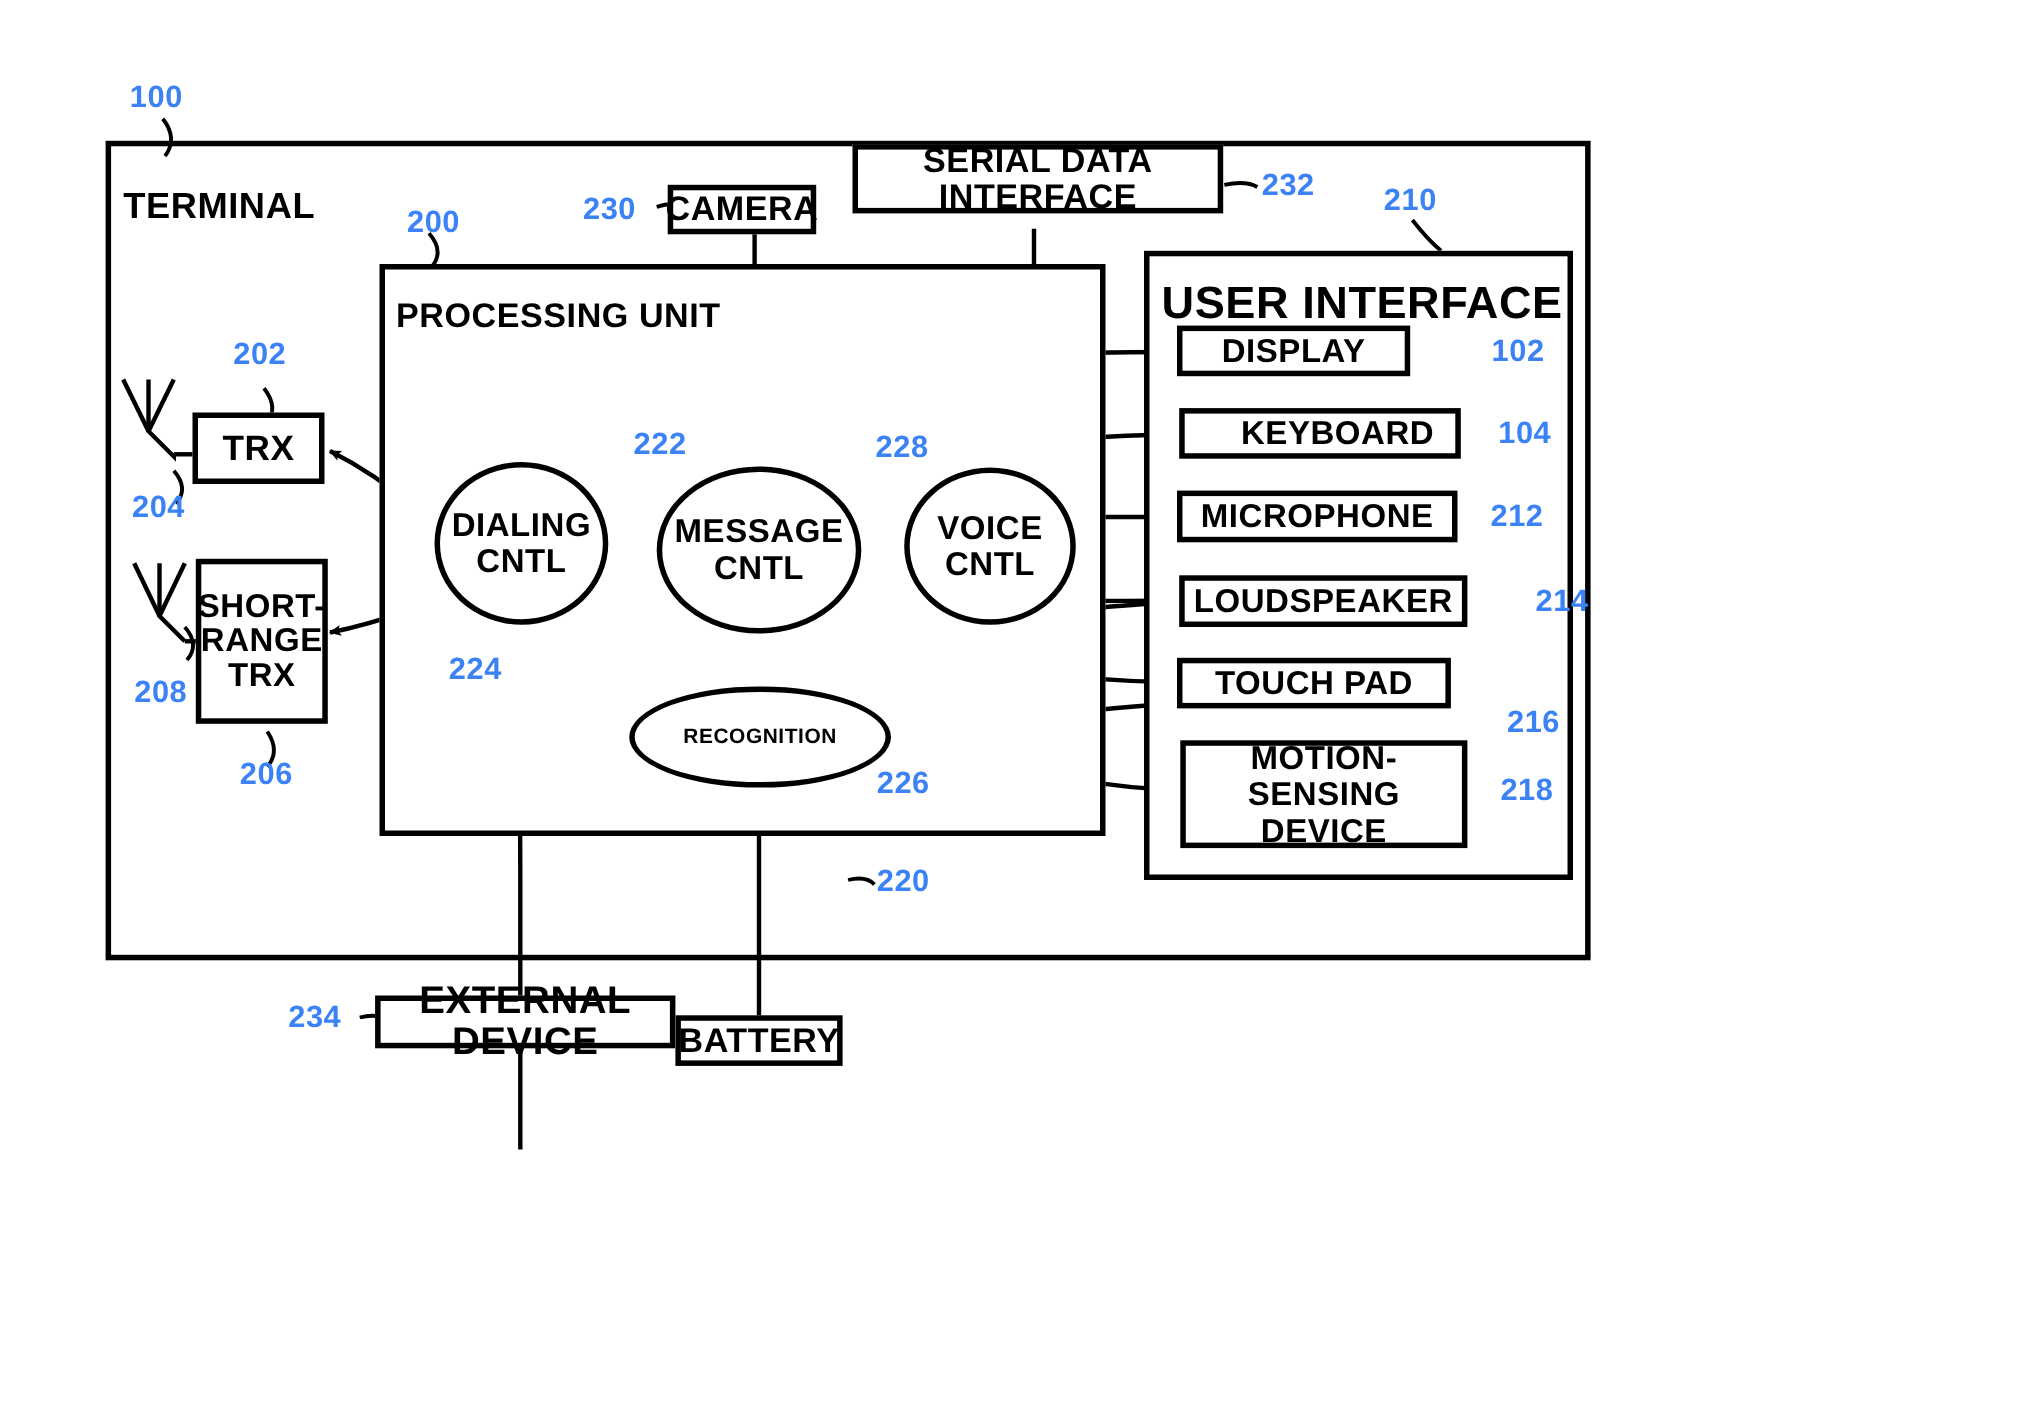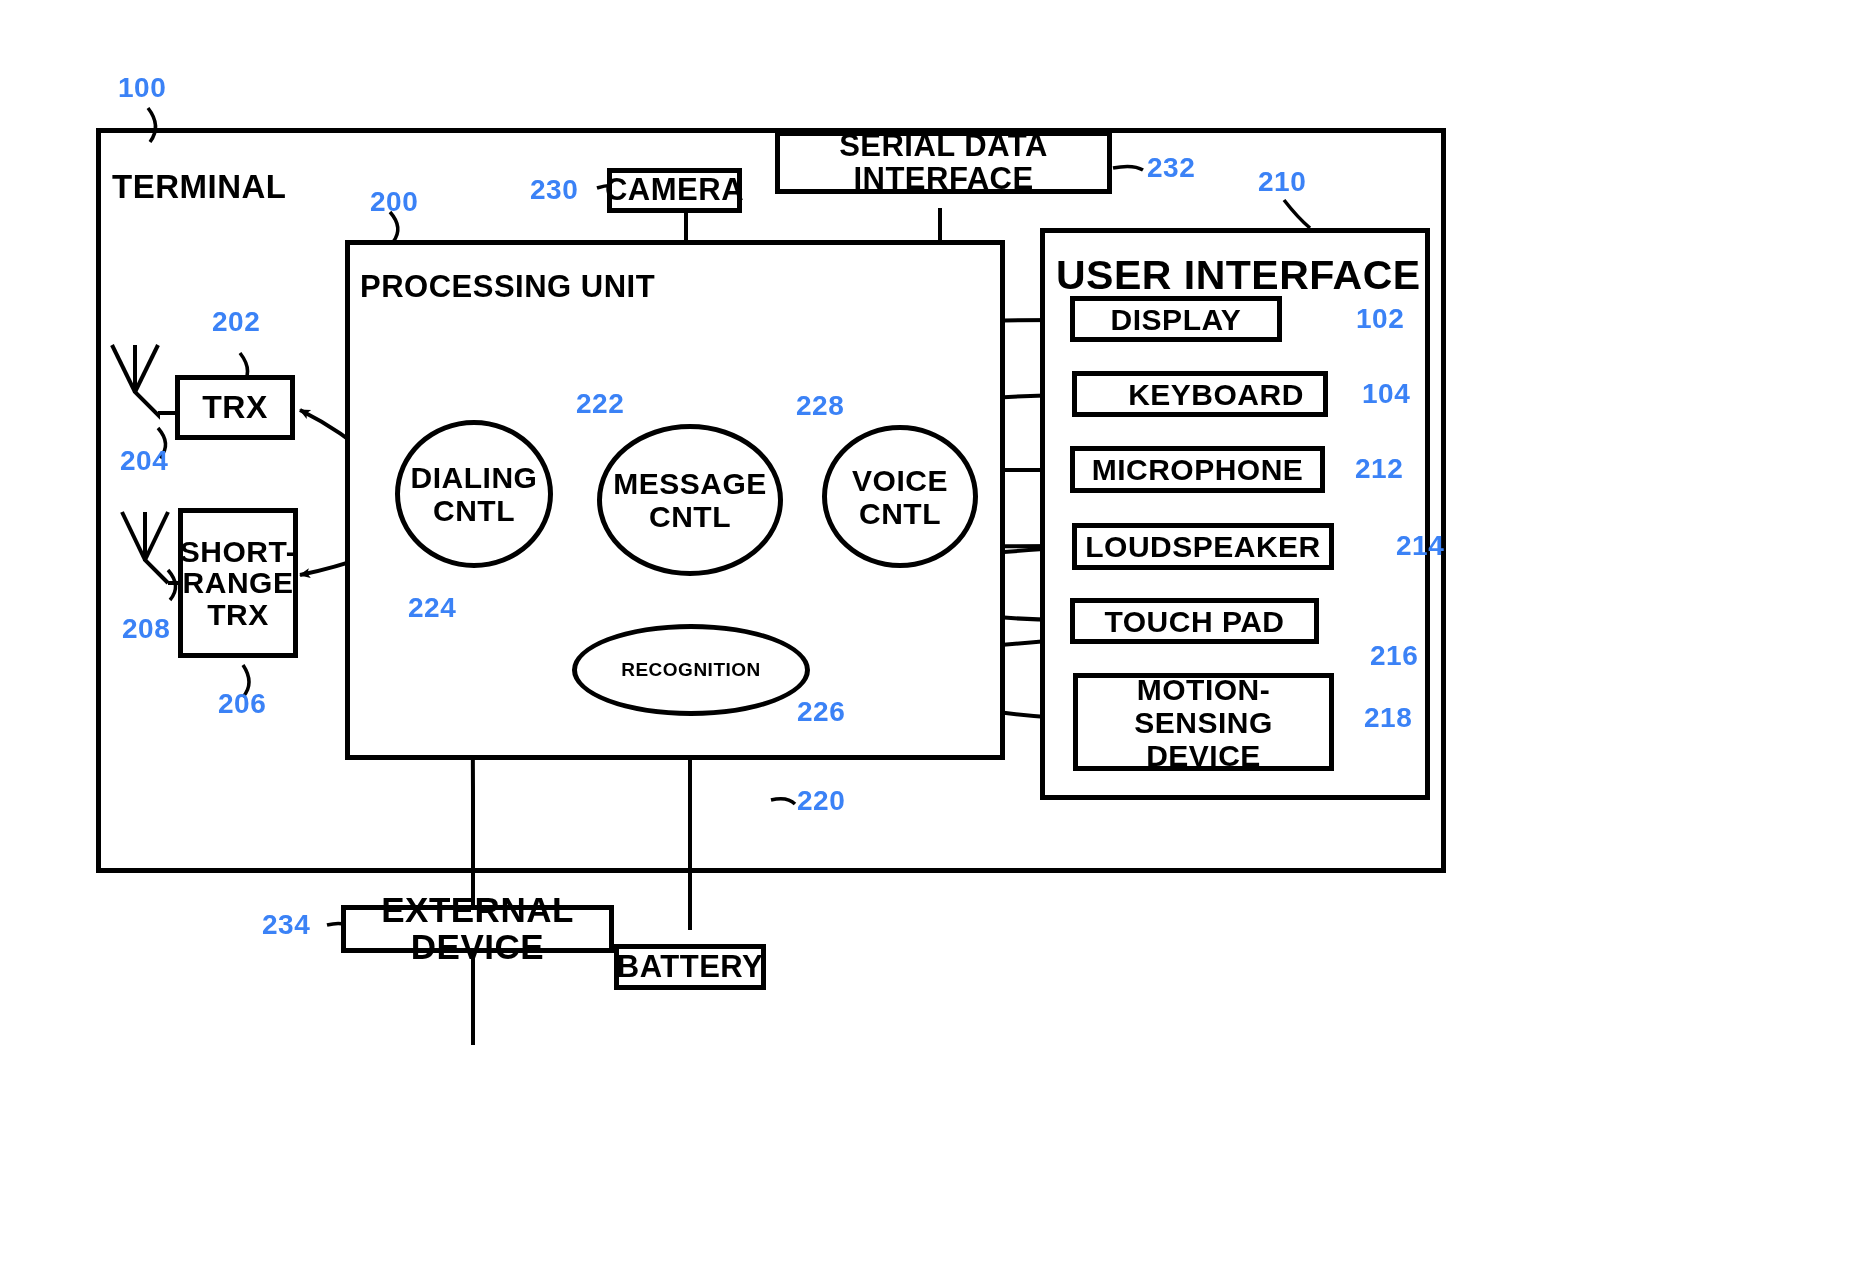"BATTERY" div.box { margin-top: 21px -> none }
